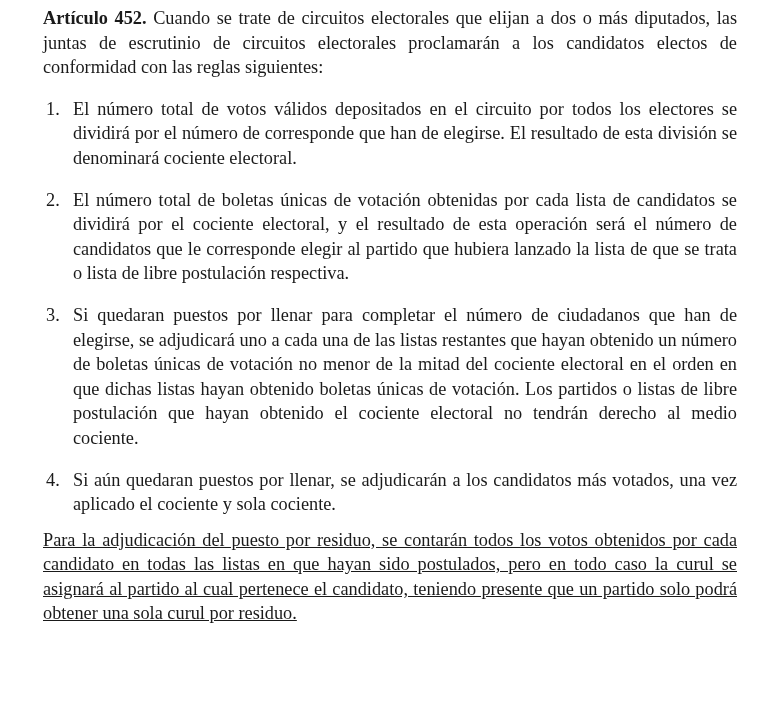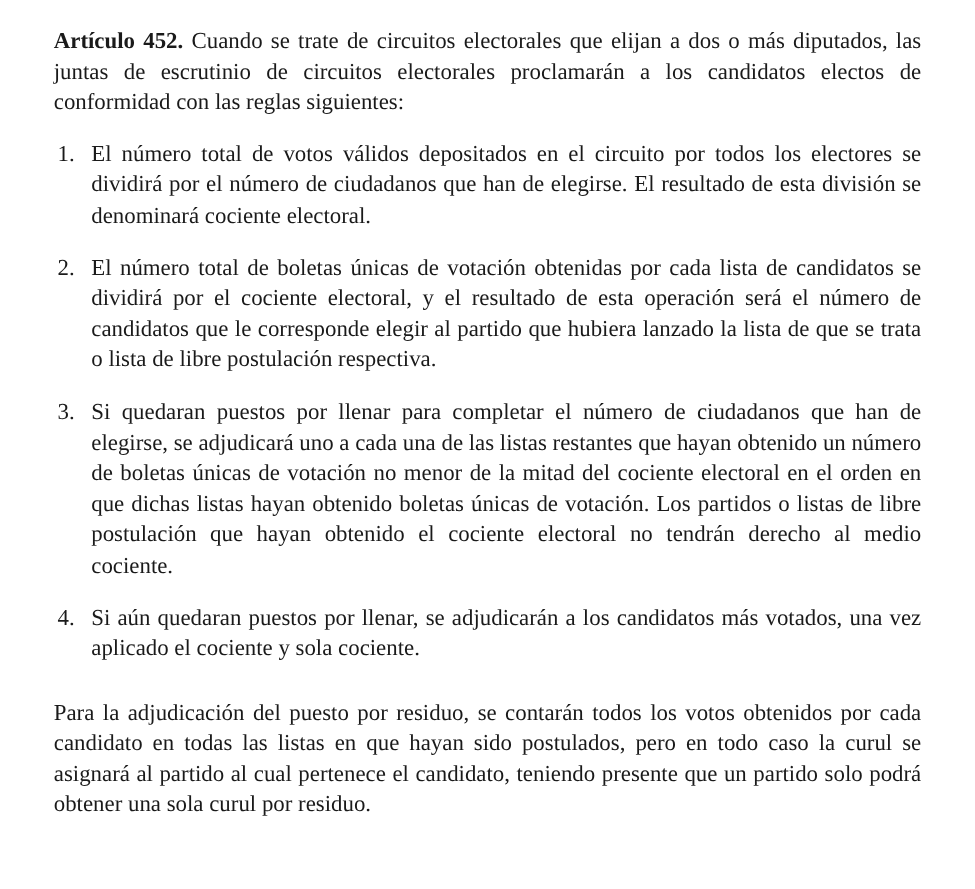"Artículo 452. Cuando se trate" .page { padding: 20px 43px 0 43px -> 6px 43px 0 43px }
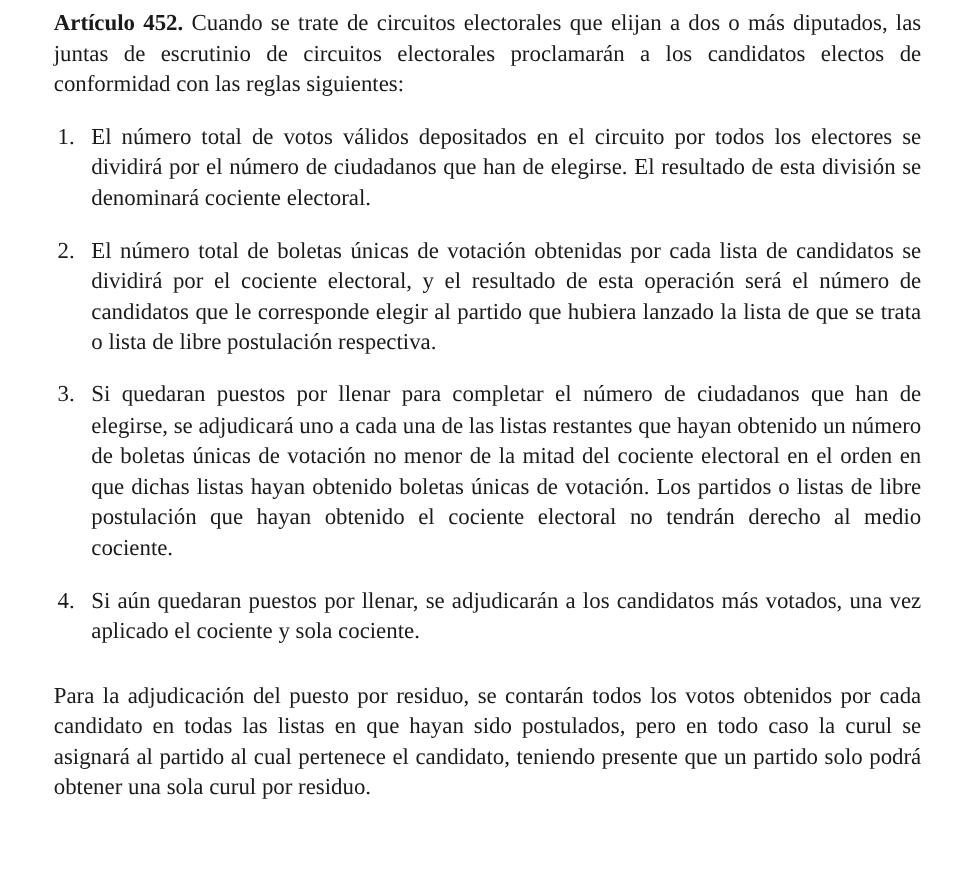"El número total de votos" span.list-text { text: ciudadanos -> corresponde }
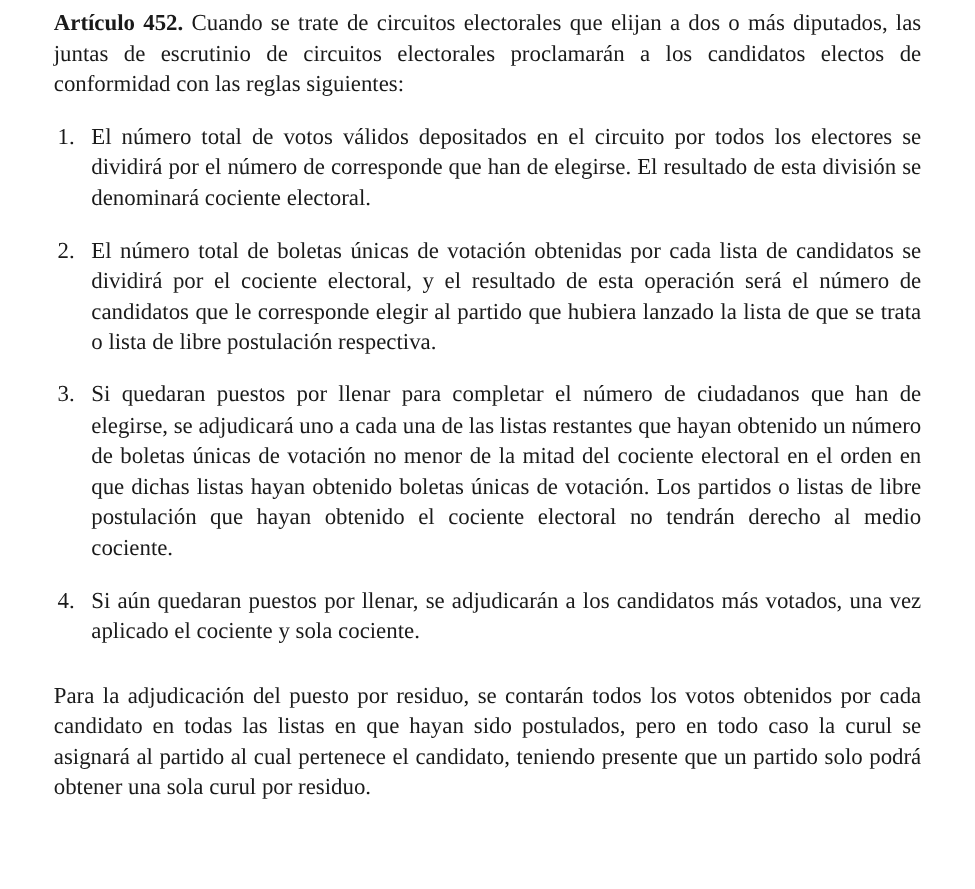"Para la adjudicación del puesto" .para-closing { margin-top: 27px -> 11px; text-decoration: none -> underline }
